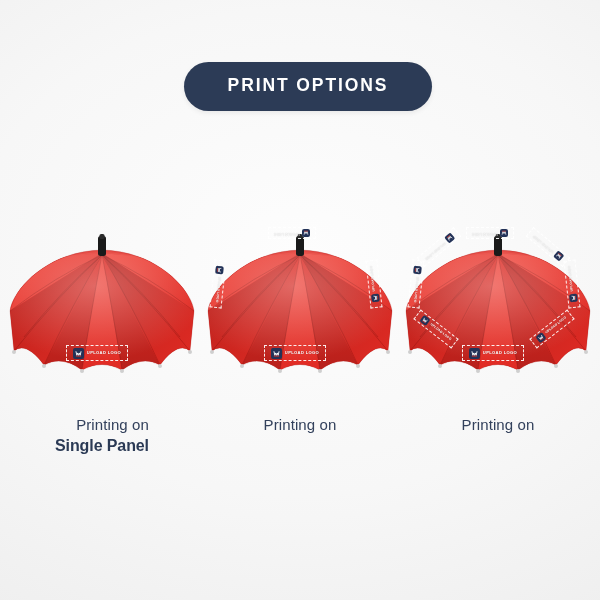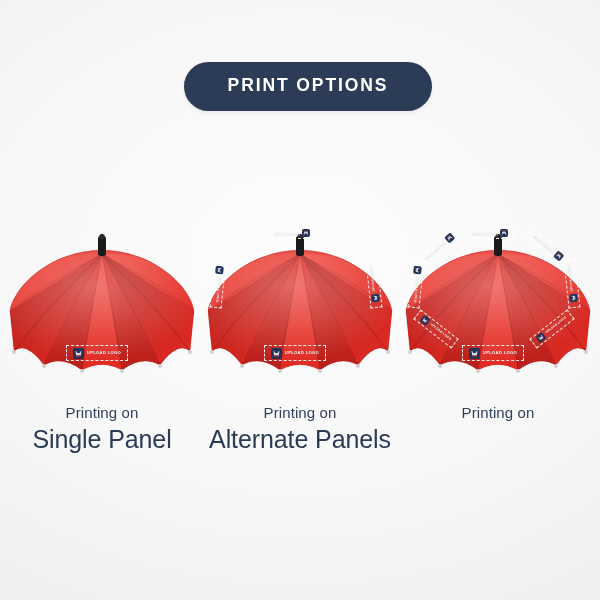"Printing on" .caption { margin-top: 8px -> 20px; text-align: center -> right }
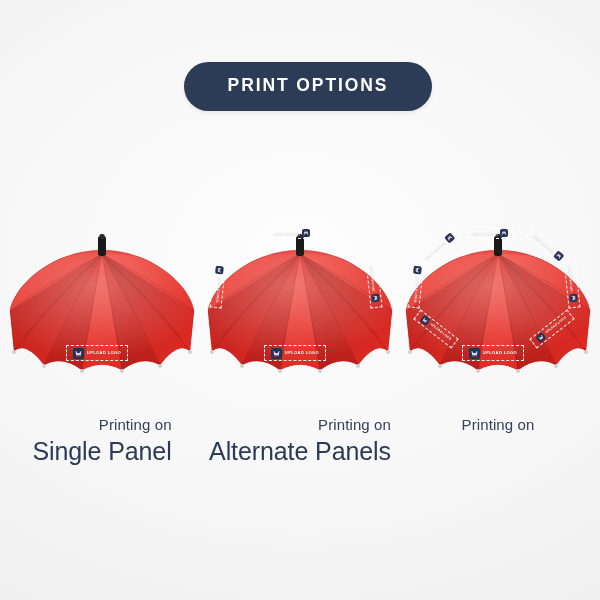"Single Panel" .cap-bot { font-size: 25px -> 16px; font-weight: normal -> bold }
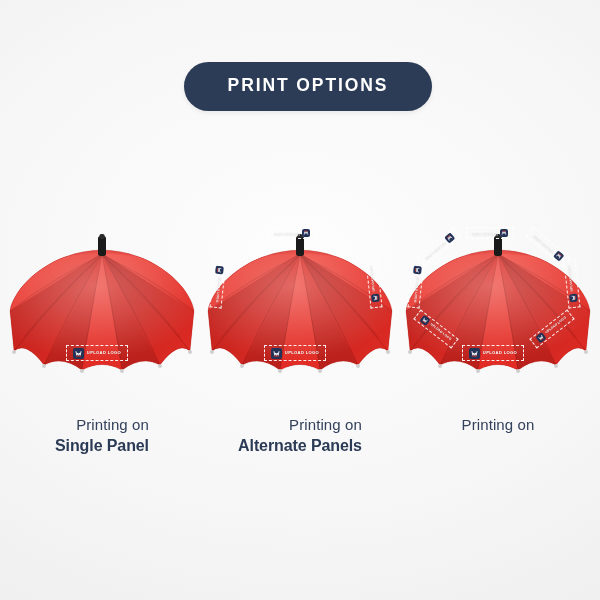"Alternate Panels" div.cap-bot { html: <div>Alternate Panels</div> -> none }
